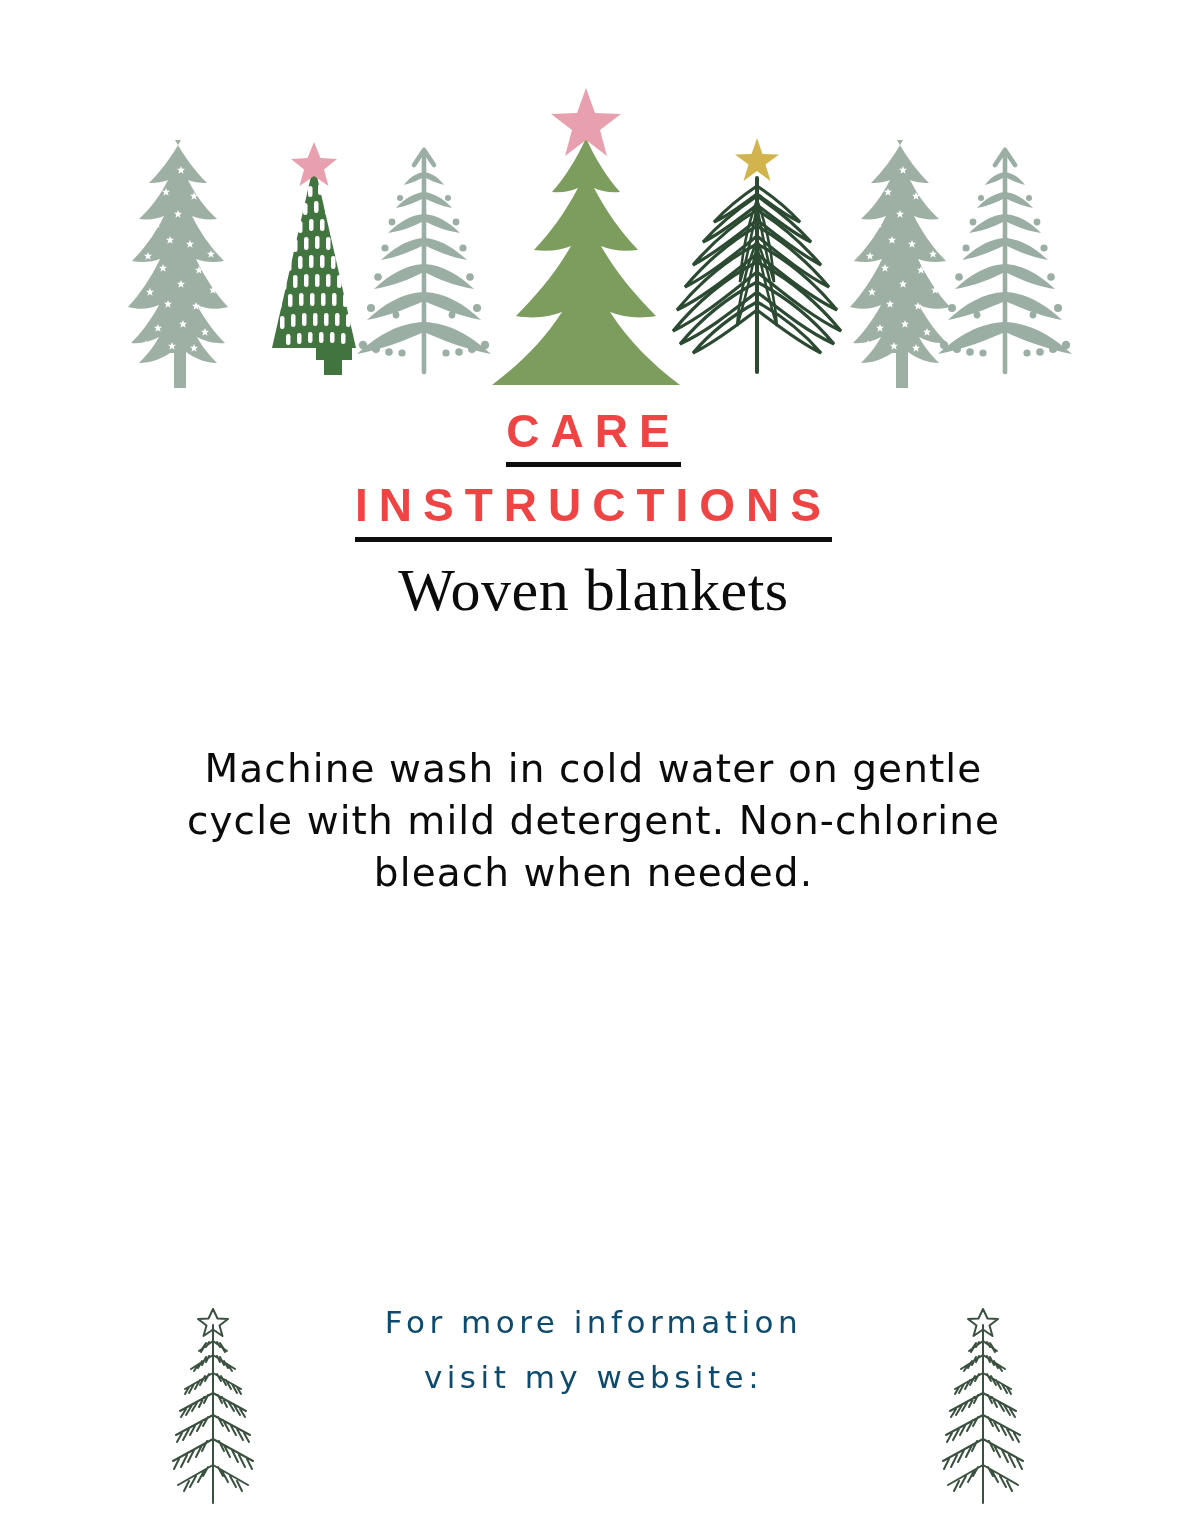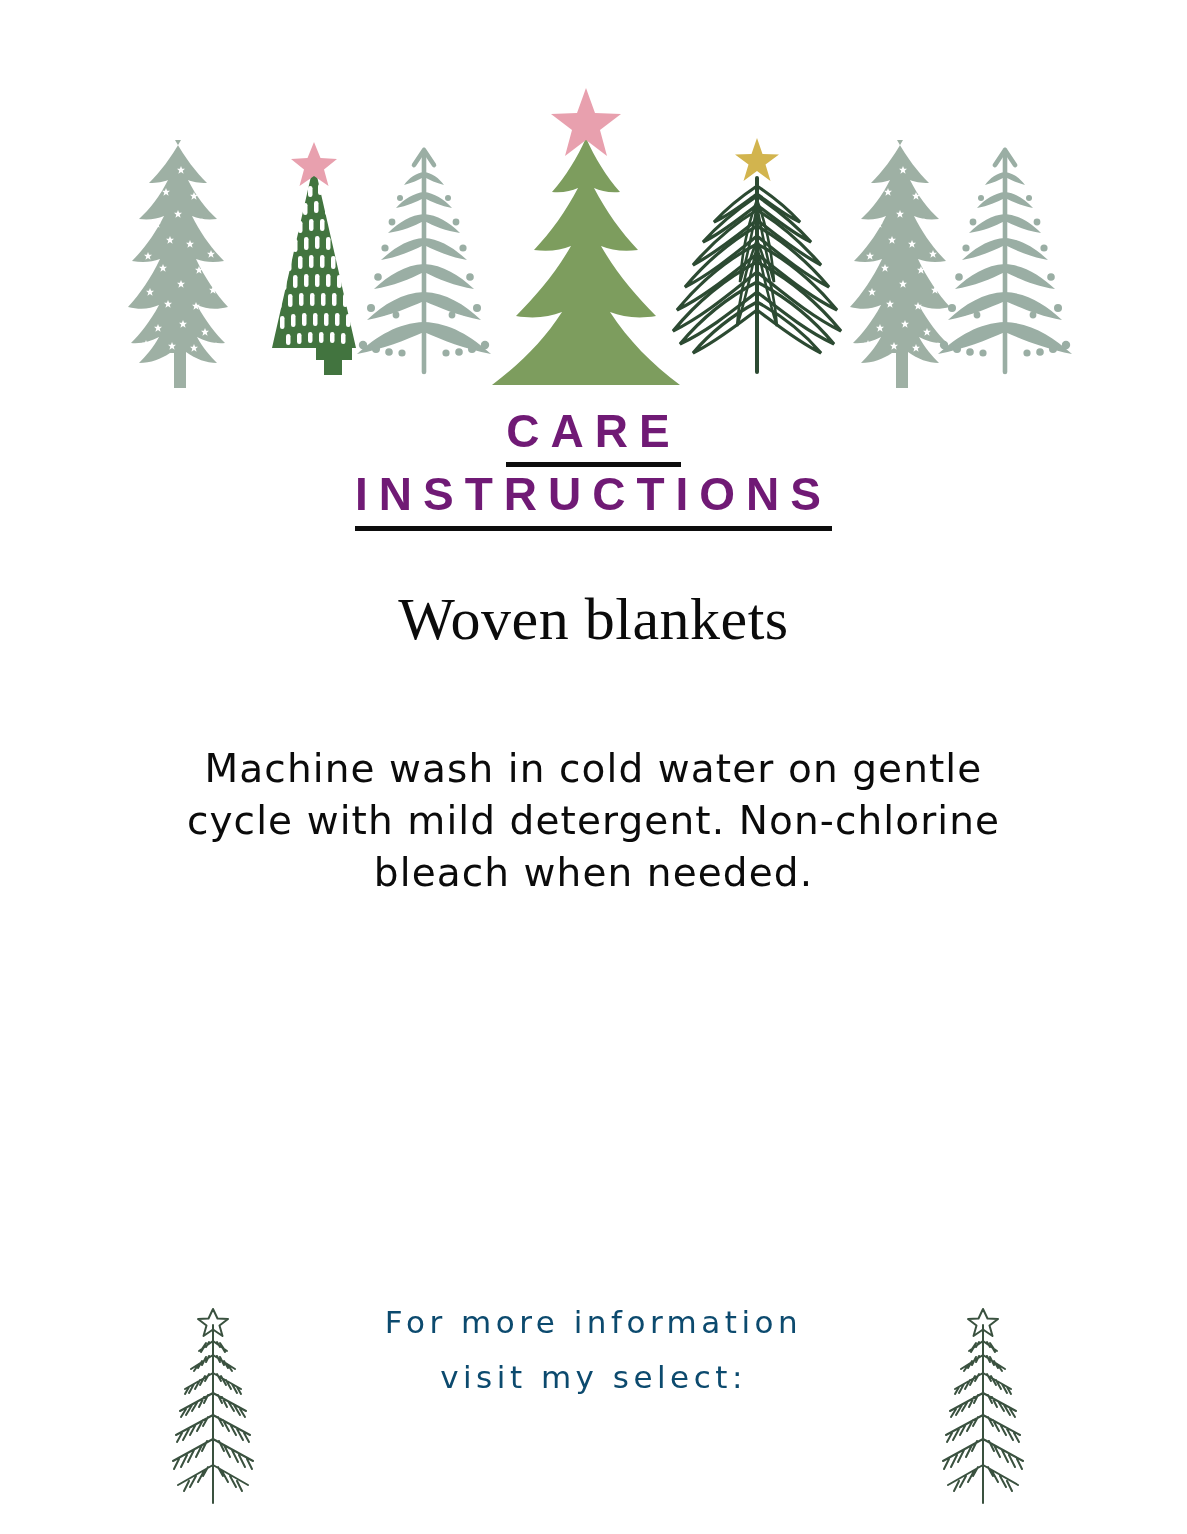"CARE" .heading-line { color: #701a75 -> #ef4444 }
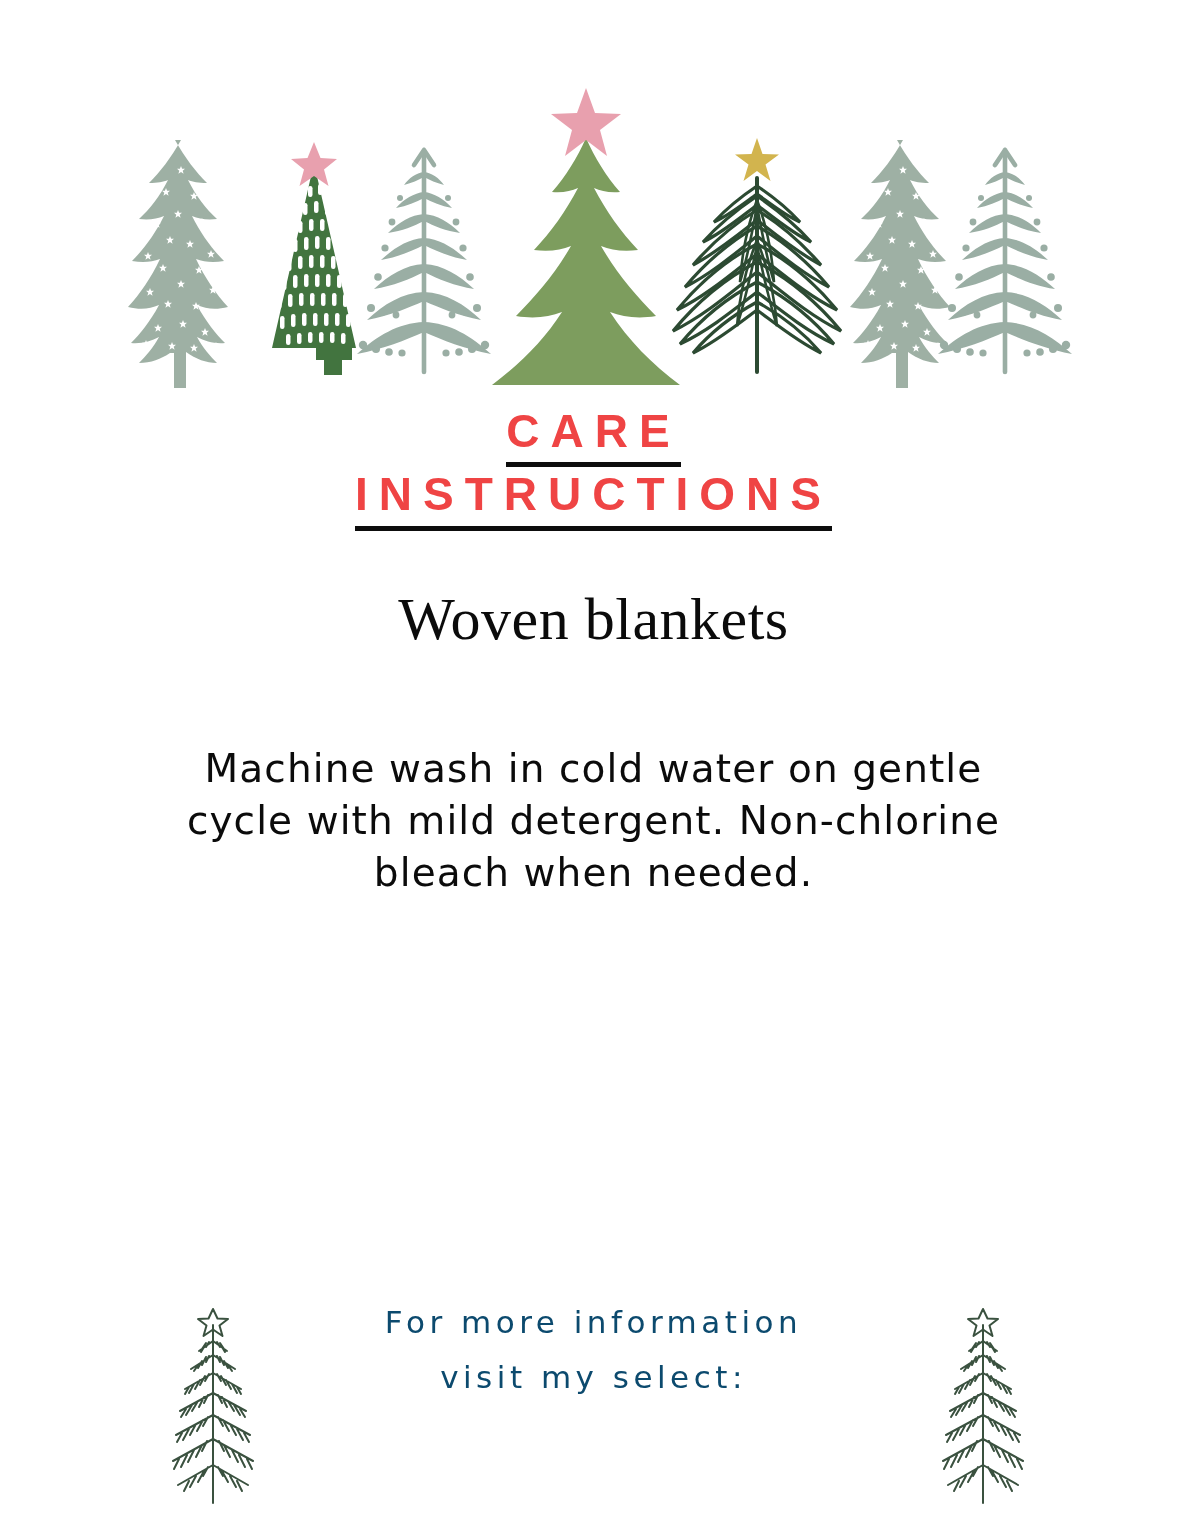"INSTRUCTIONS" .heading-line-2 { margin-top: none -> 11px }
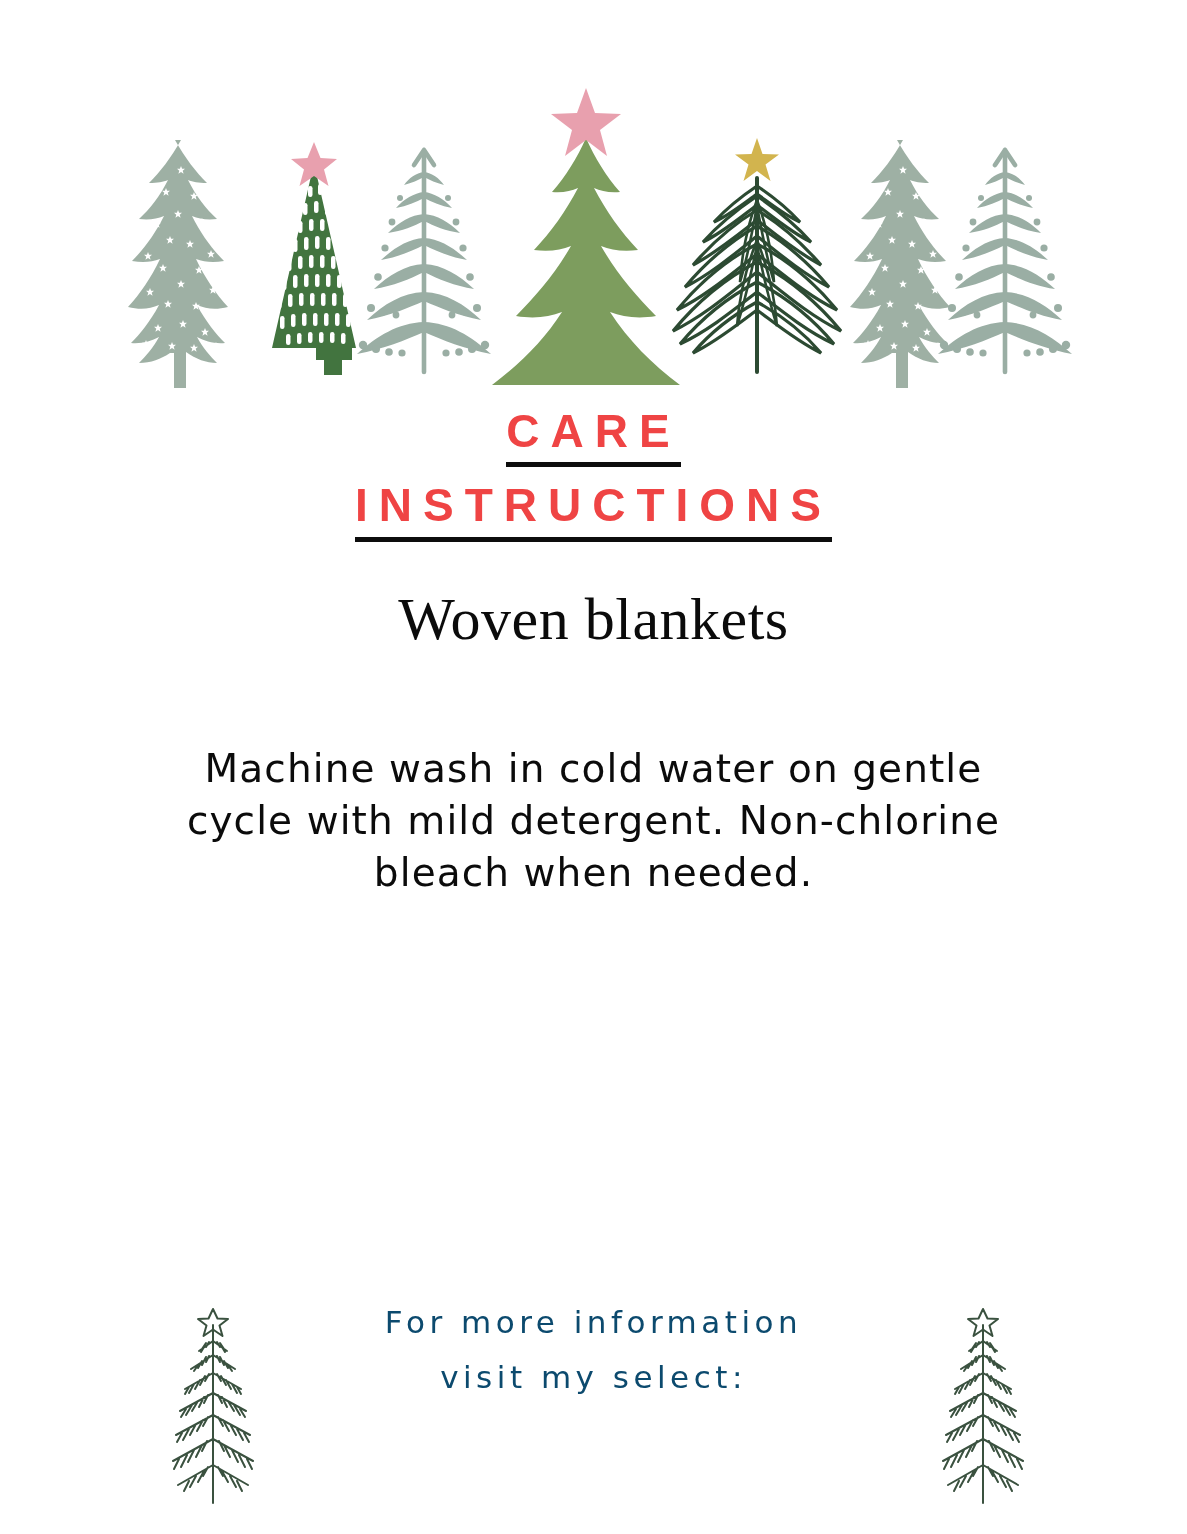"Woven blankets" .subtitle { top: 585px -> 556px }
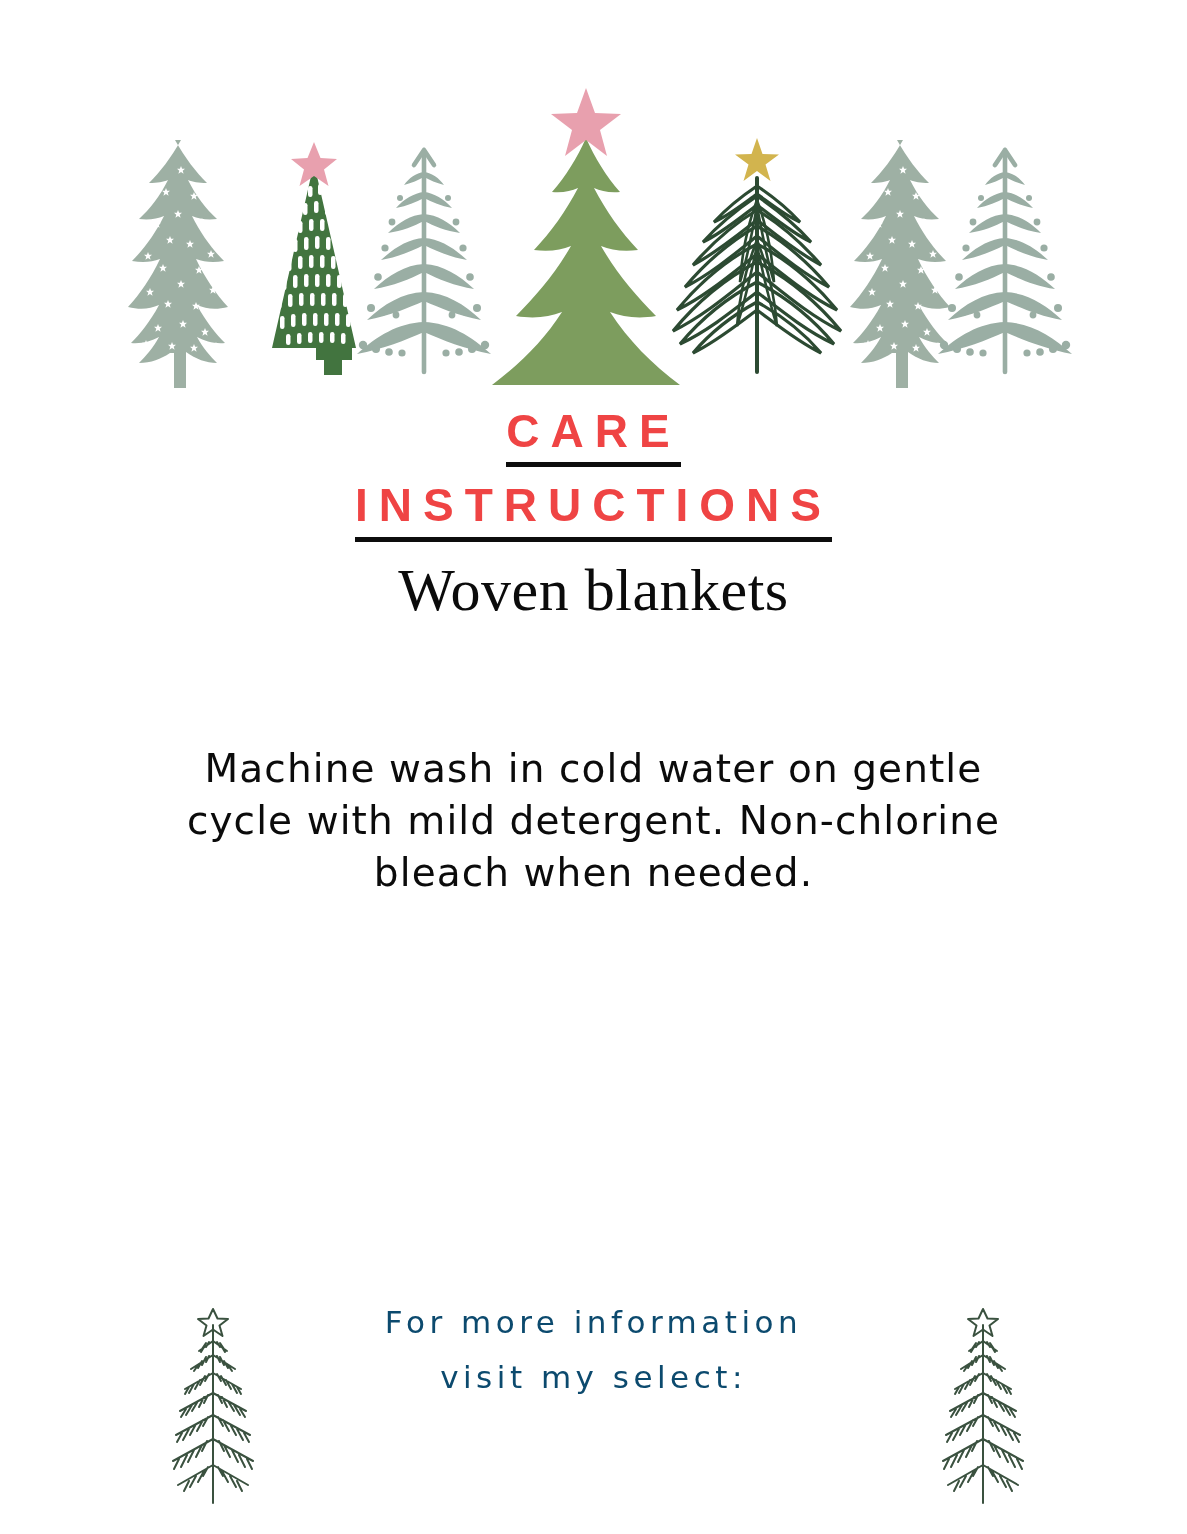"visit my select:" span.footer-line { text: select -> website }
